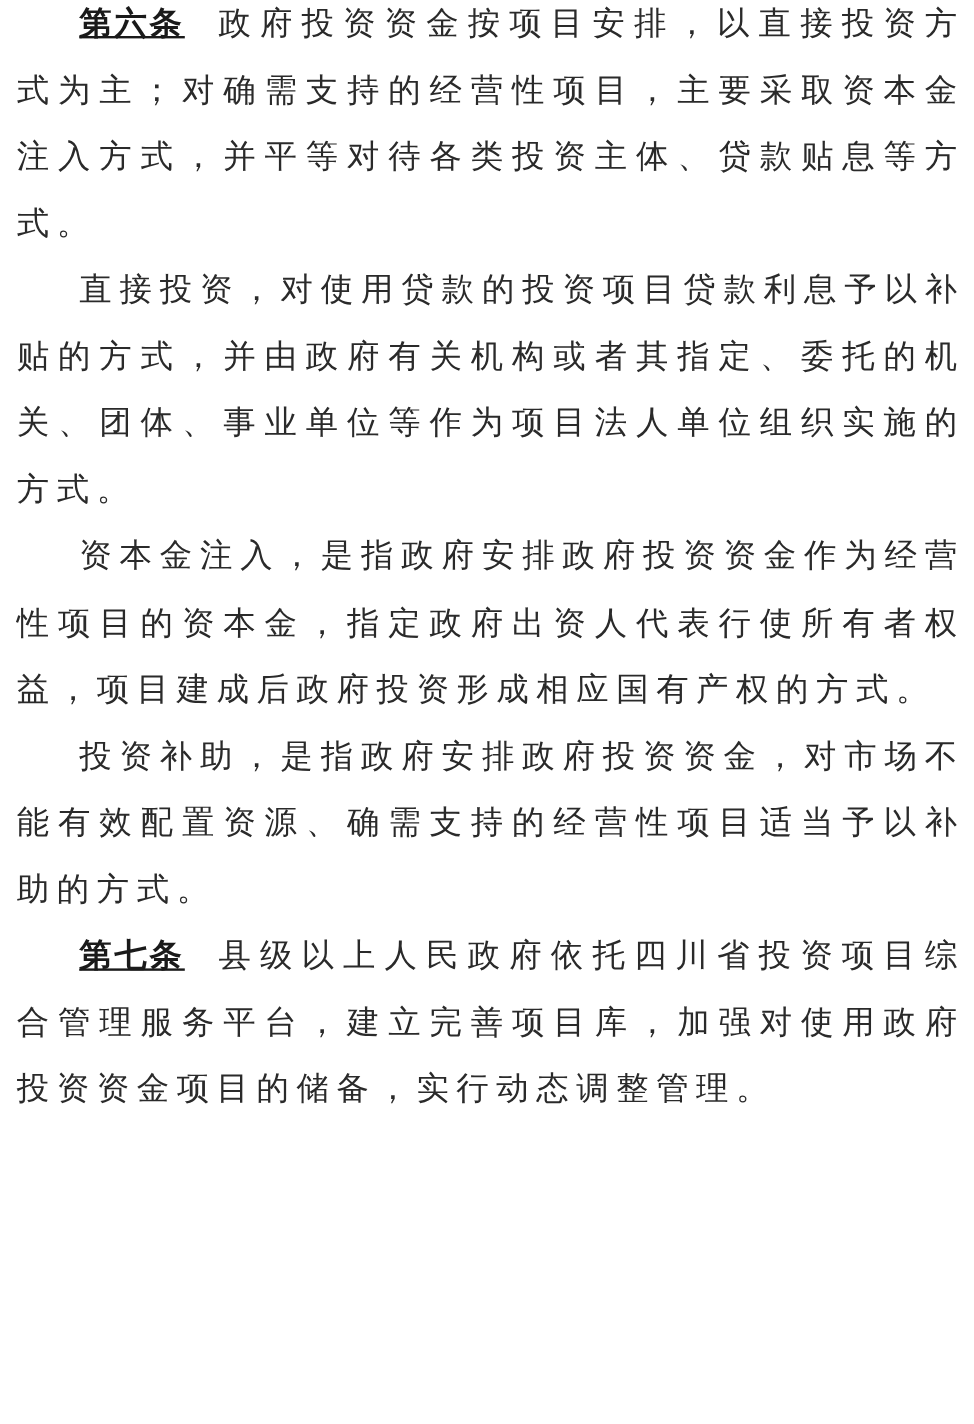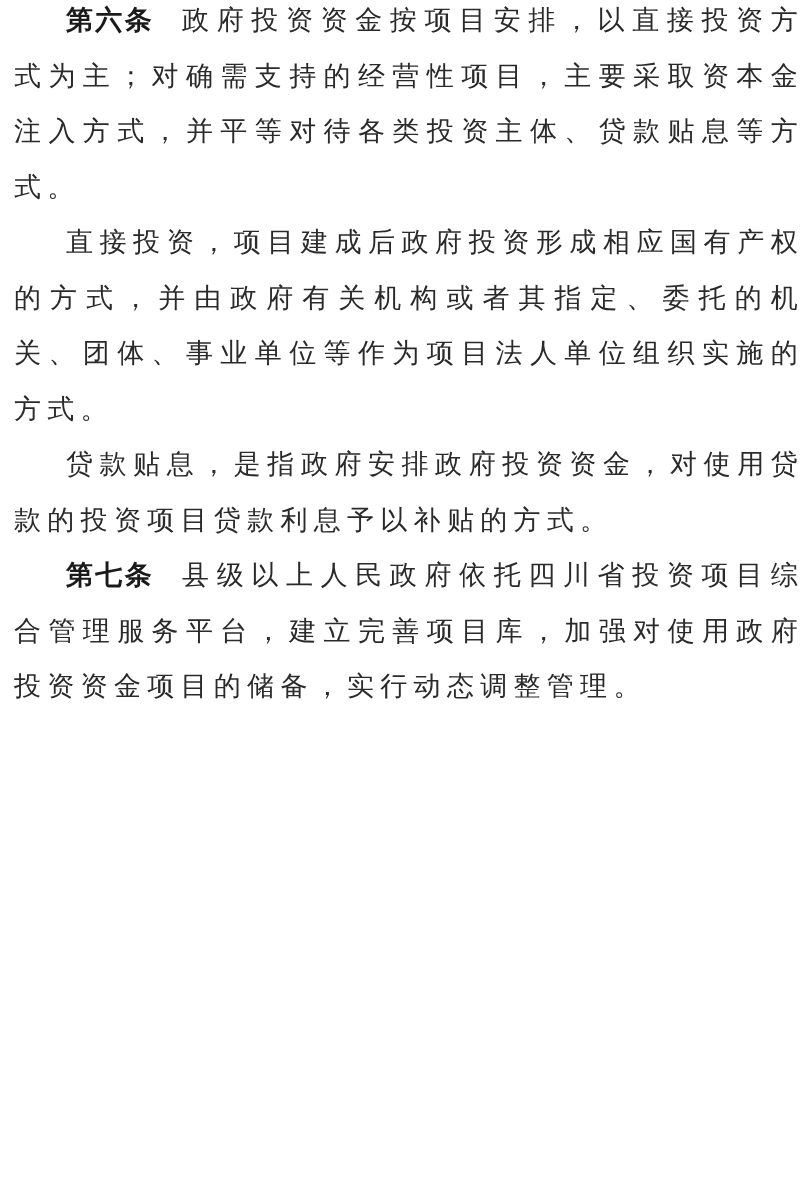"第六条" .art { text-decoration: none -> underline }
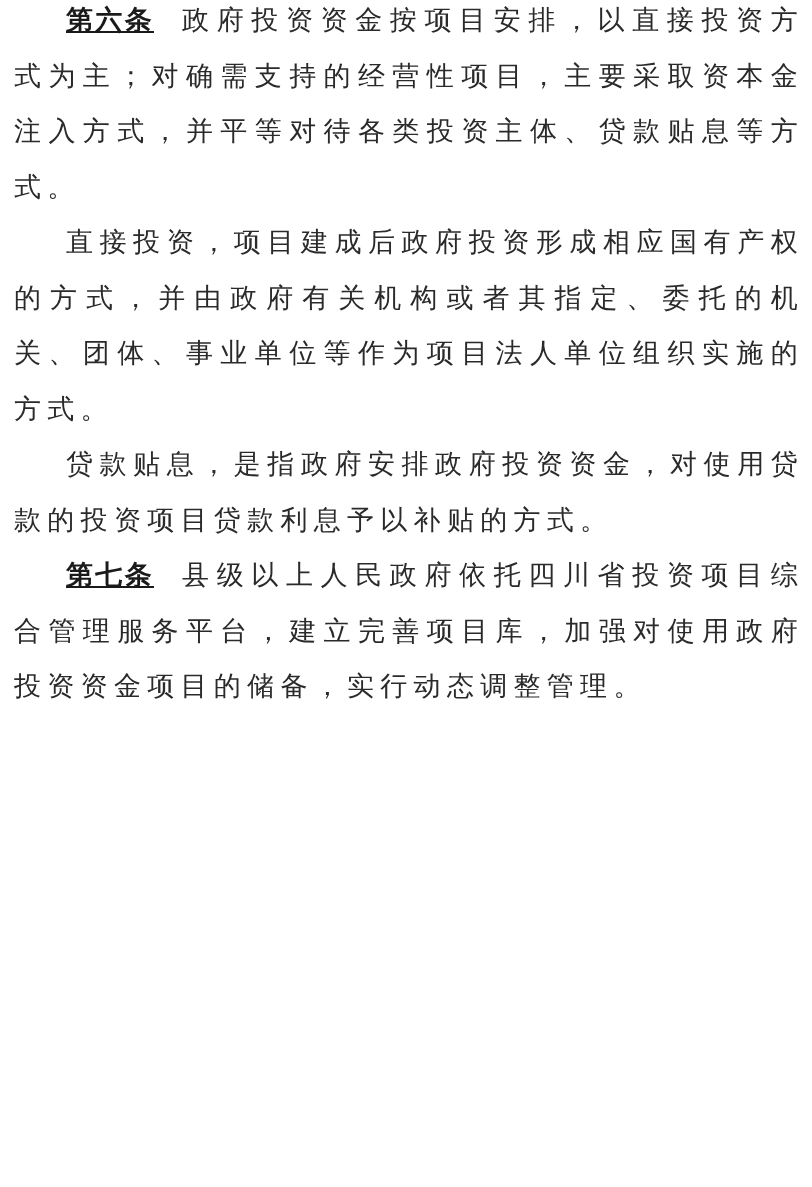"直接投资，项目建成后政府投资形成相应国有产权的方式，并由政府有关机构或者其指定、" span { text: 项目建成后政府投资形成相应国有产权 -> 对使用贷款的投资项目贷款利息予以补贴 }
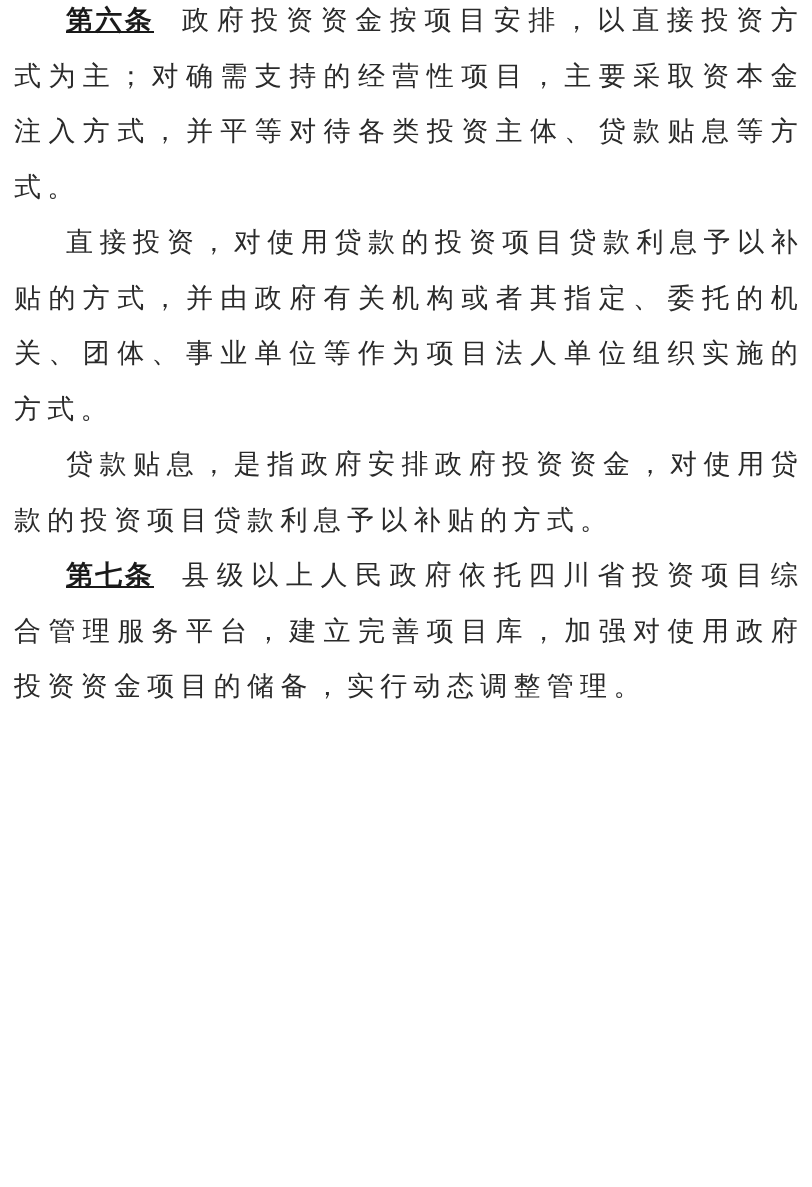"资本金注入，是指政府安排政府投资资金作为经营性项目的资本金，指定政府出资人代表行" p.para { html: none -> <p><span>资本金注入，是指政府安排政府投资资金作为经营性项目的资本金，指定政府出资人代表行使所有者权益，项目建成后政府投资形成相应国有产权的方式。</span></p> }
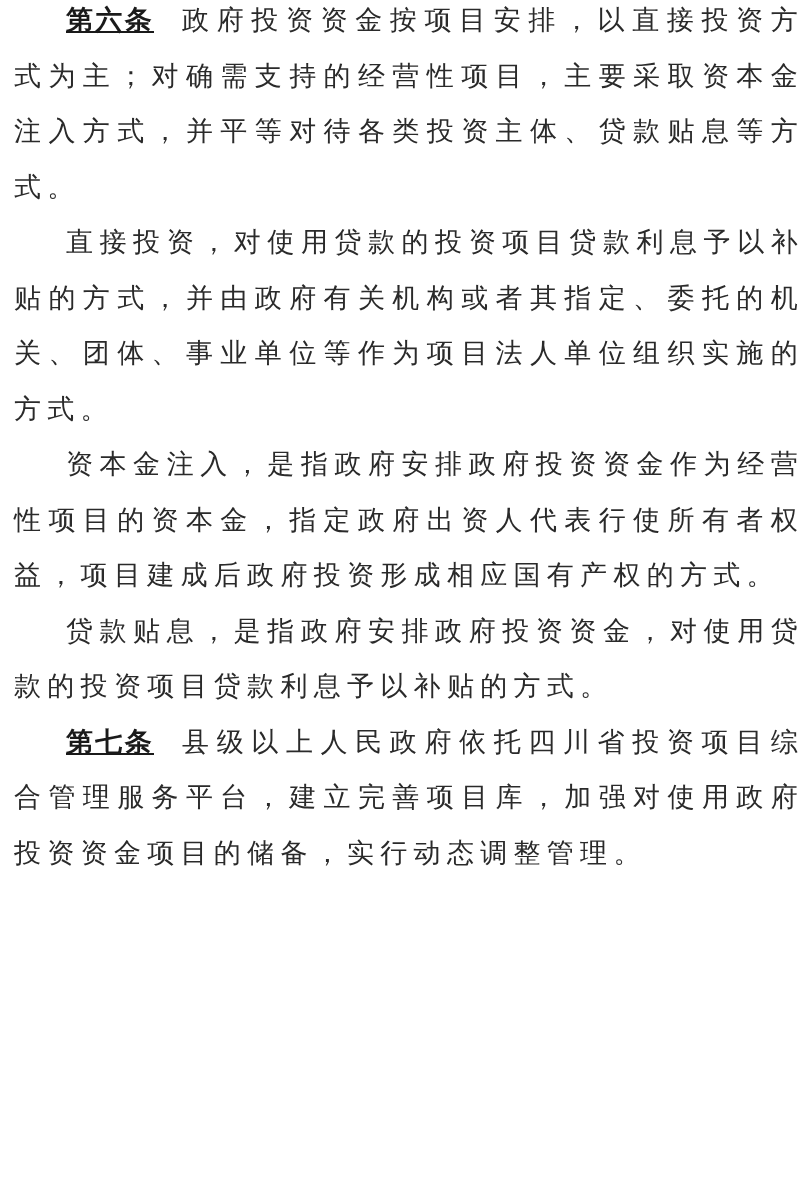"投资补助，是指政府安排政府投资资金，对市场不能有效配置资源、确需支持的经营性项目" p.para { html: none -> <p><span>投资补助，是指政府安排政府投资资金，对市场不能有效配置资源、确需支持的经营性项目适当予以补助的方式。</span></p> }
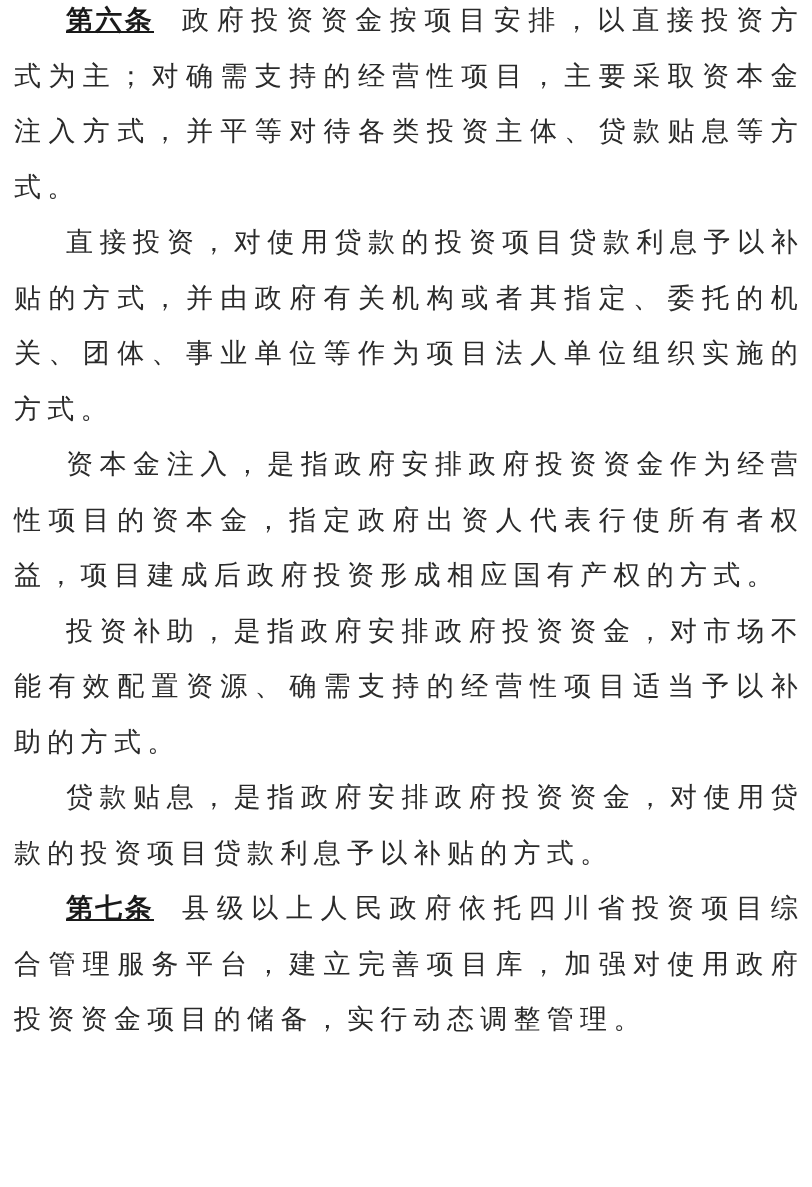"贷款贴息，是指政府安排政府投资资金，对使用贷款的投资项目贷款利息予以补贴的方式。" p.para { html: <p><span>贷款贴息，是指政府安排政府投资资金，对使用贷款的投资项目贷款利息予以补贴的方式。</span></p> -> none }
